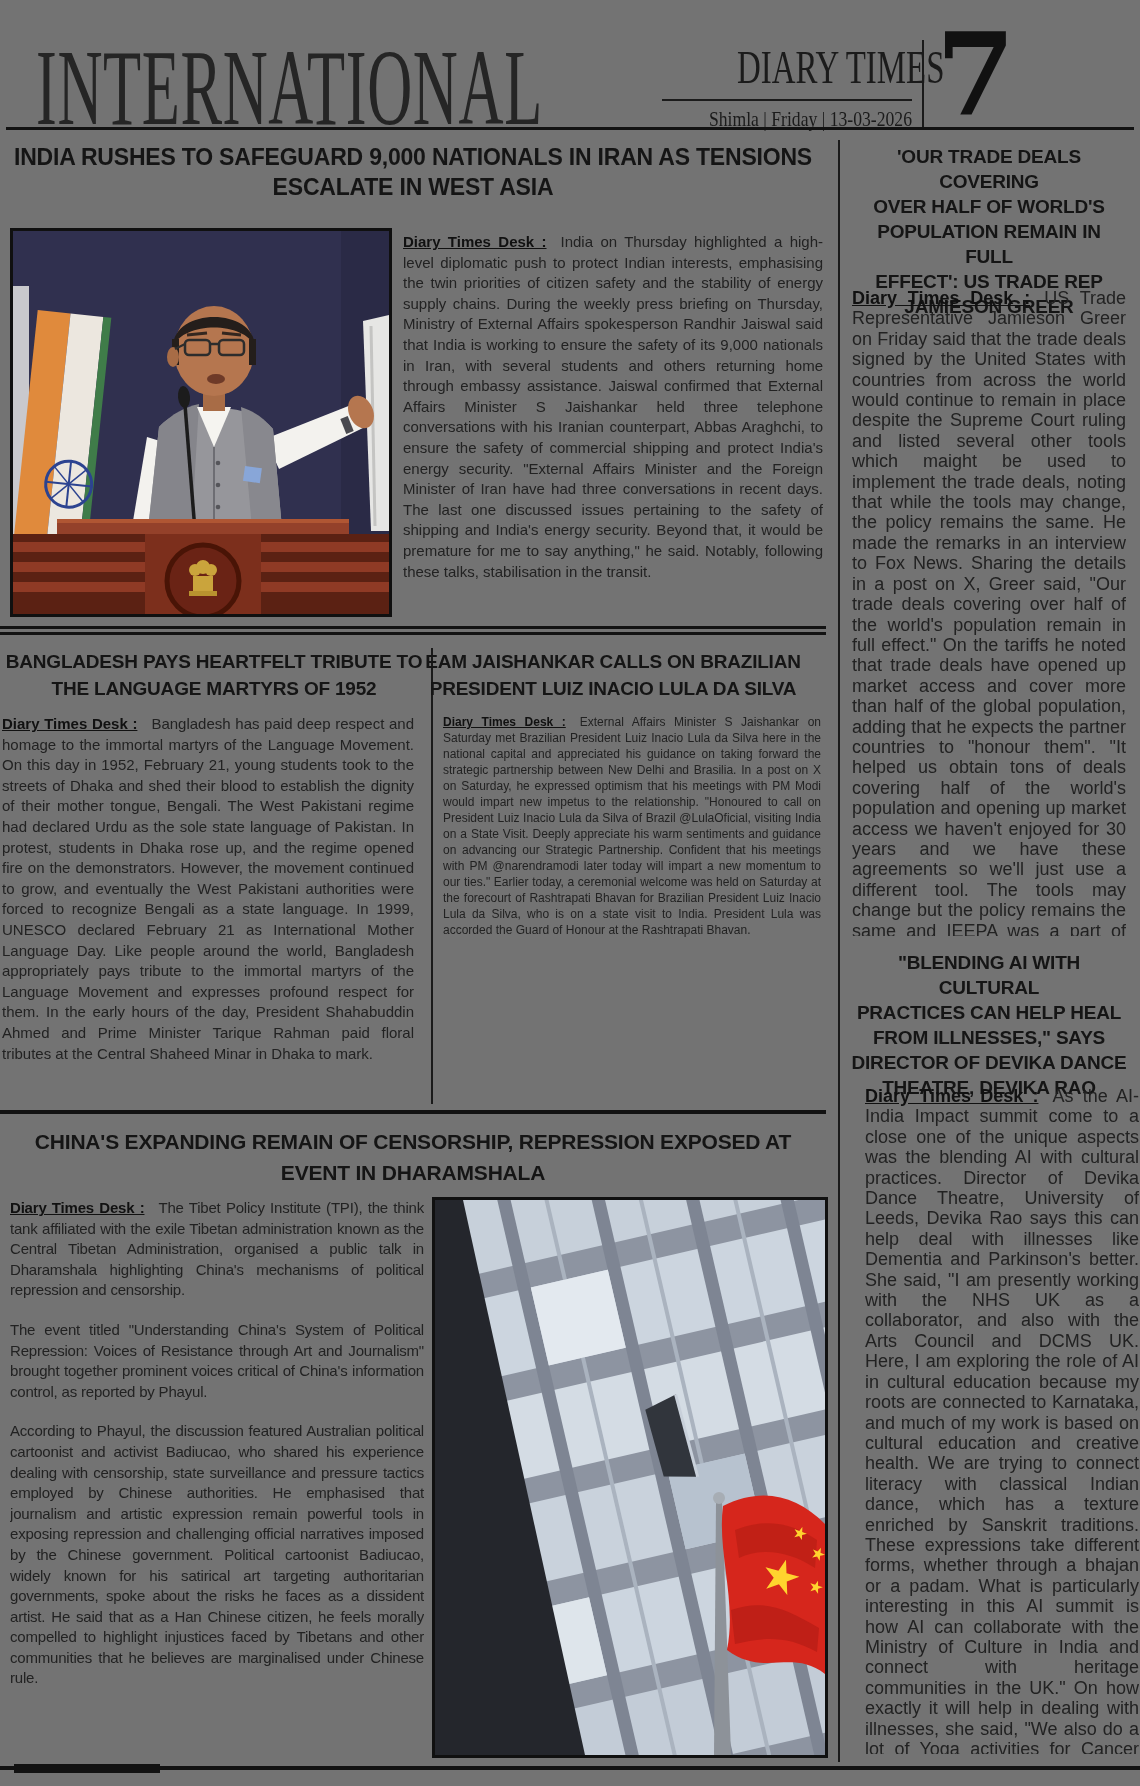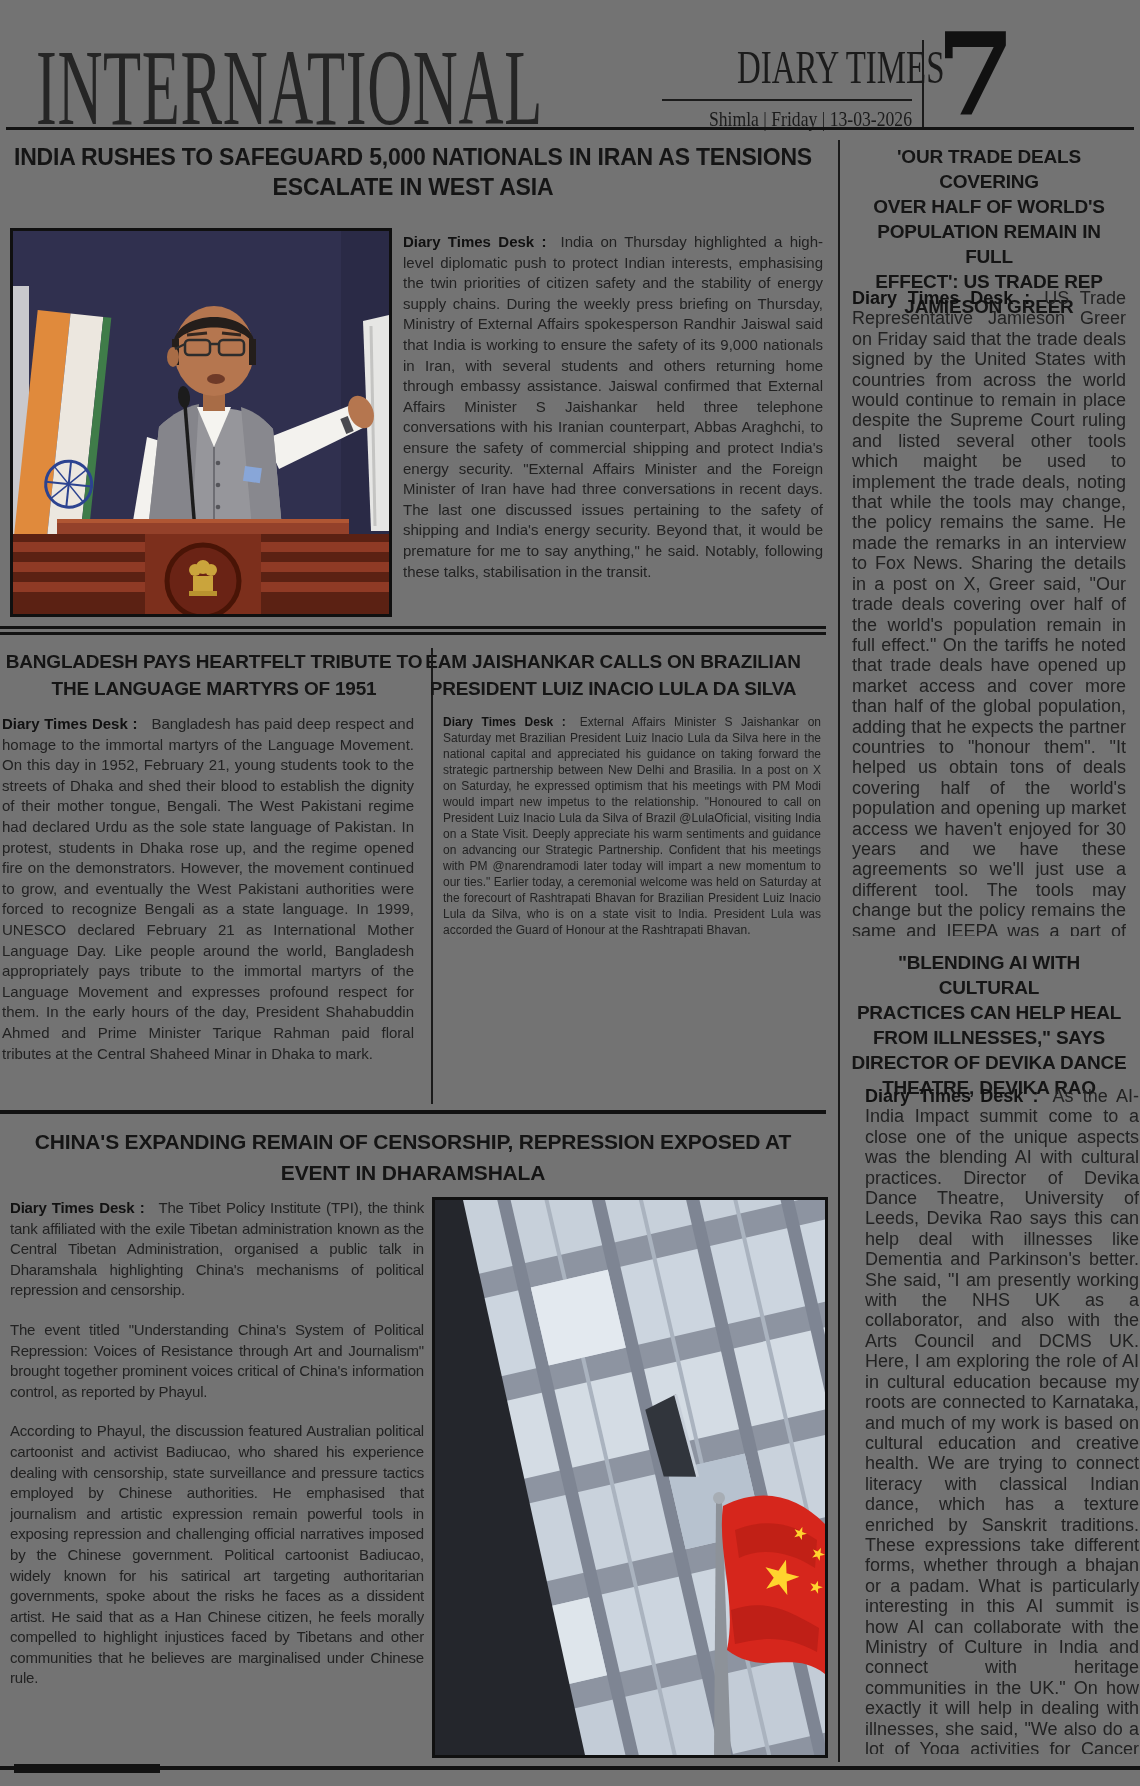"INDIA RUSHES TO SAFEGUARD 5,000" div.abs { text: 5,000 -> 9,000 }
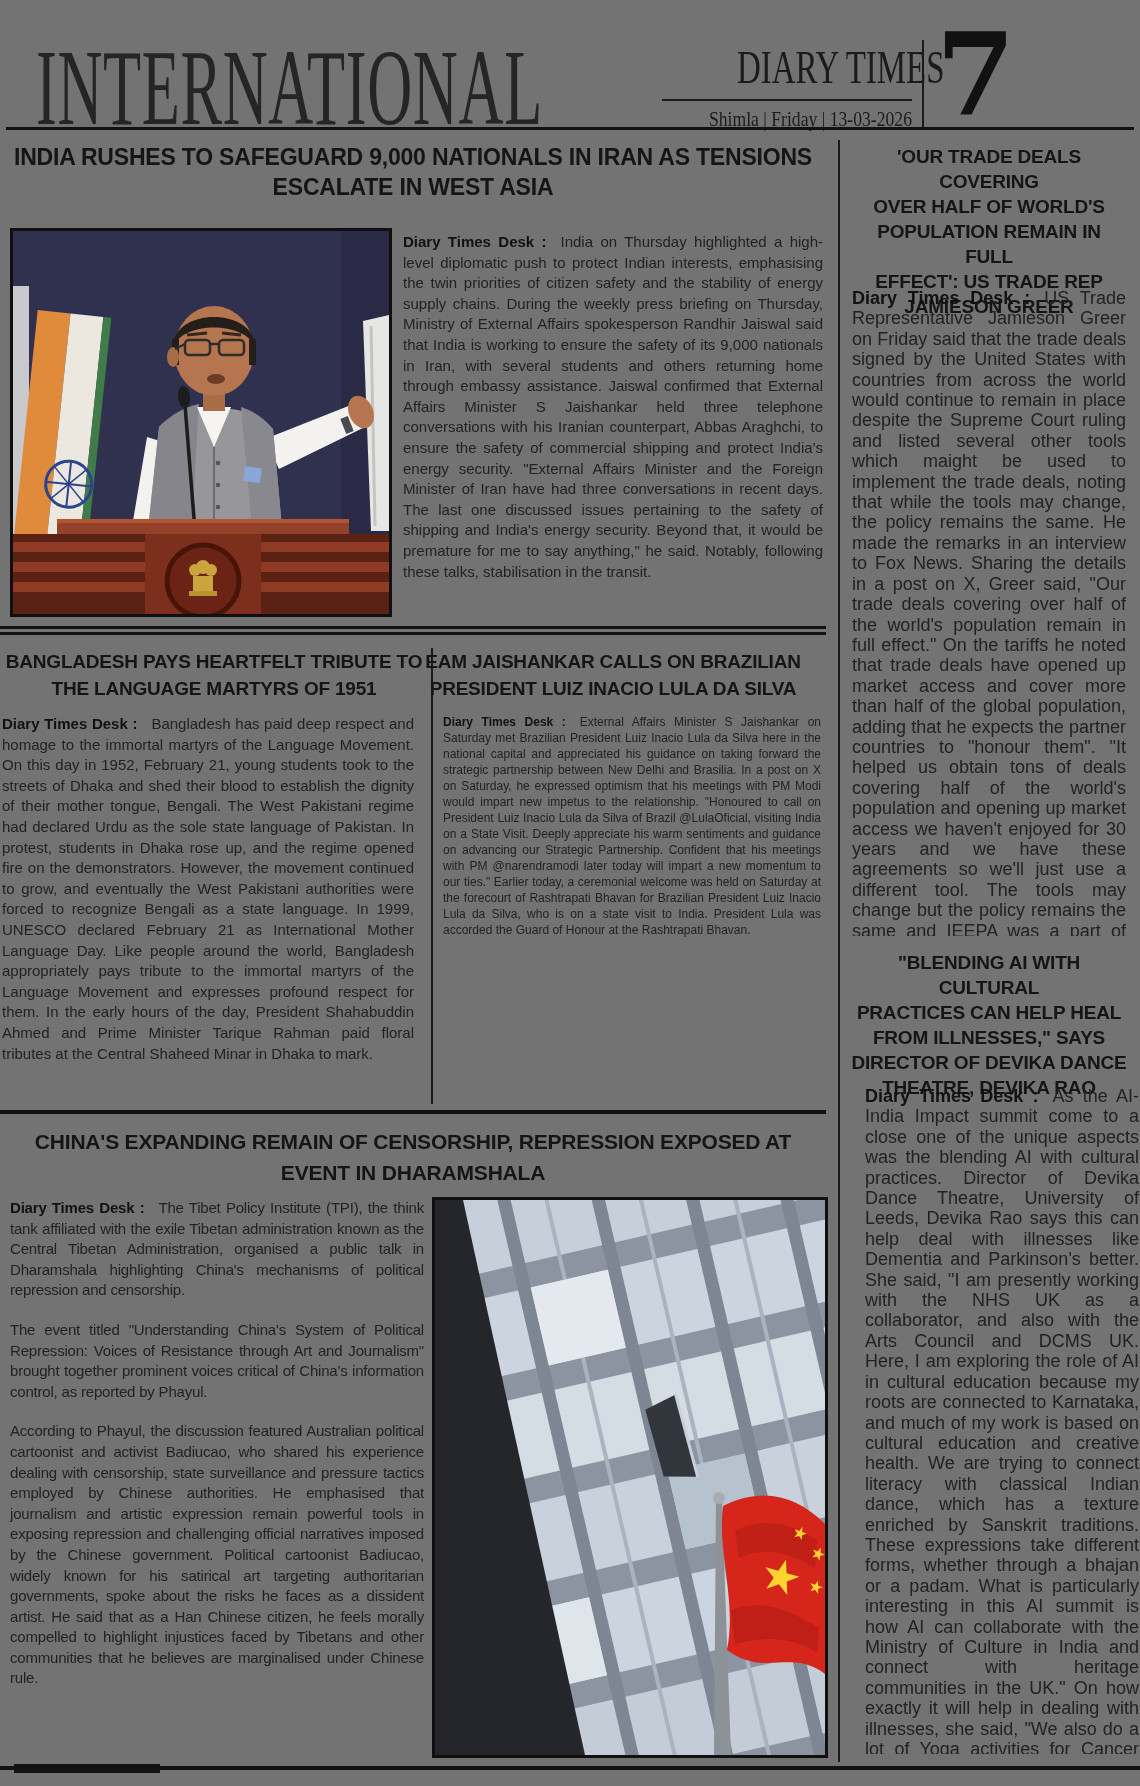"Diary Times Desk :" .byline { text-decoration: none -> underline }
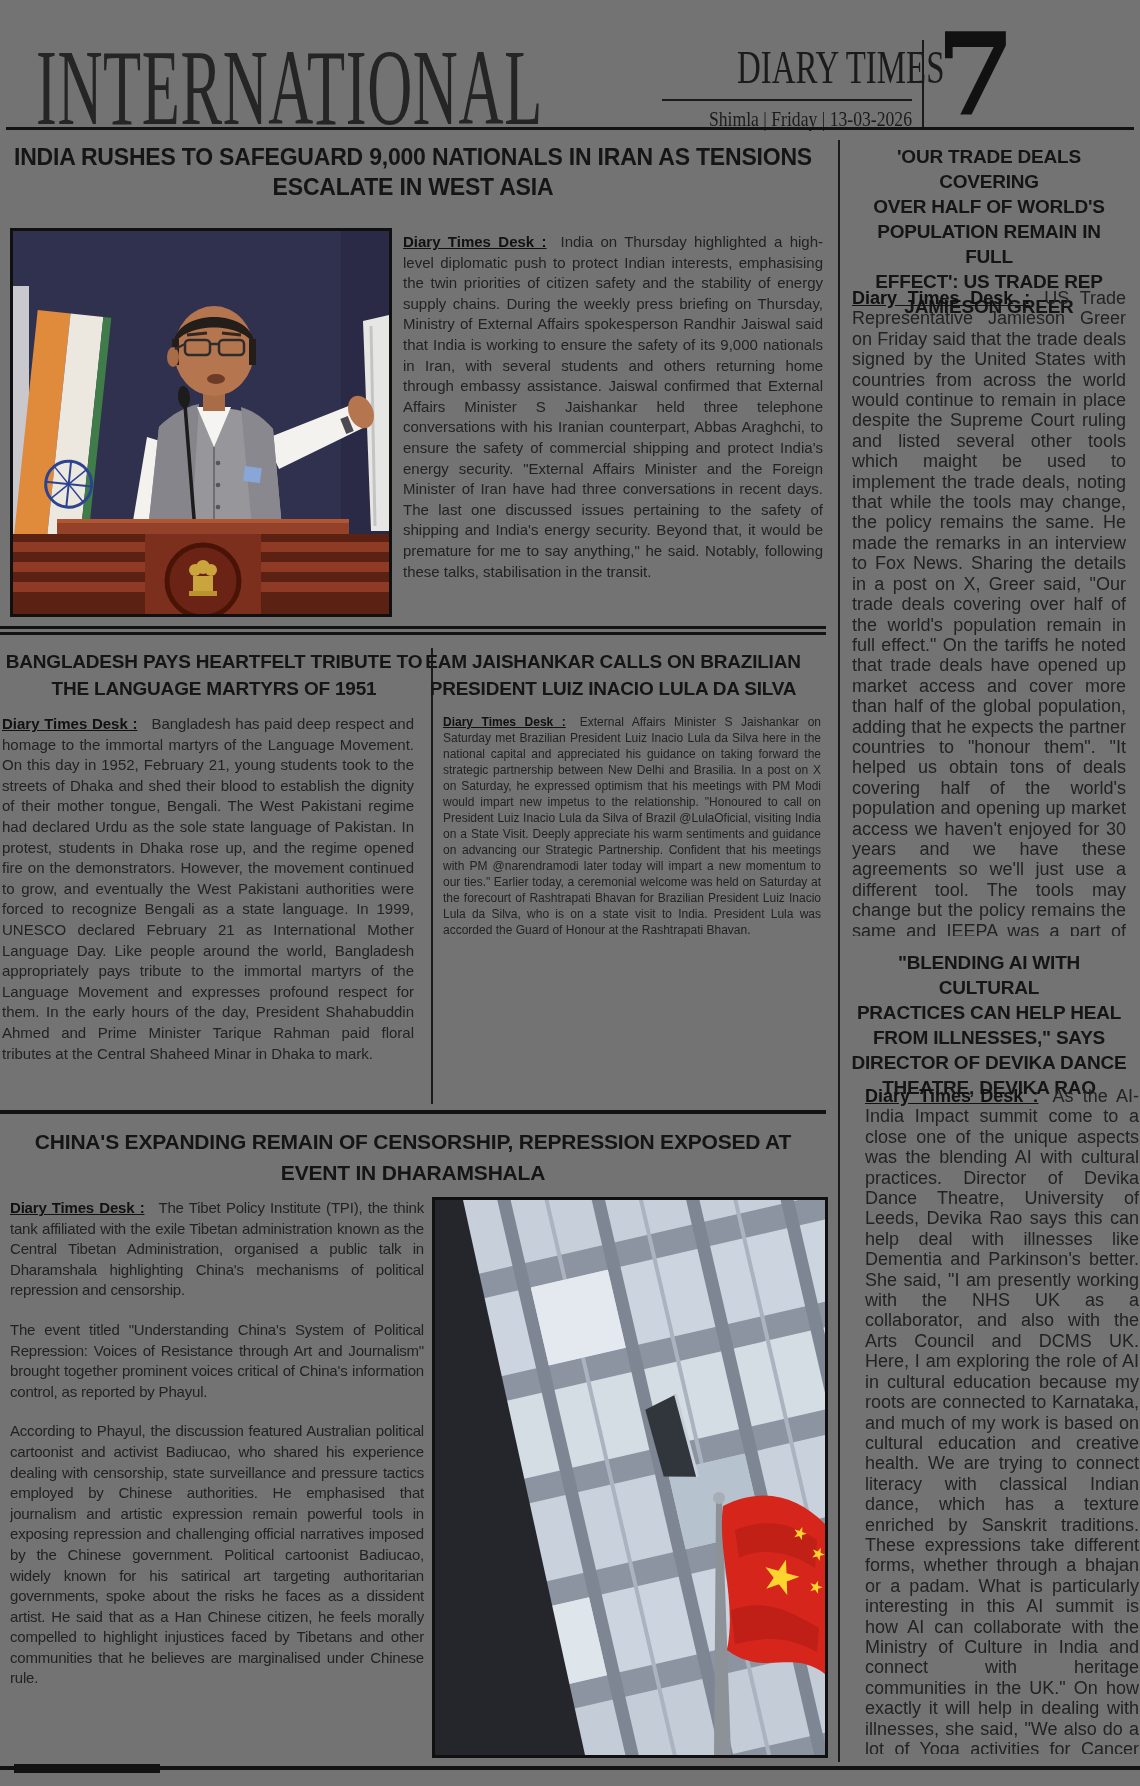"BANGLADESH PAYS HEARTFELT TRIBUTE TO" div.abs { text: 1951 -> 1952 }
